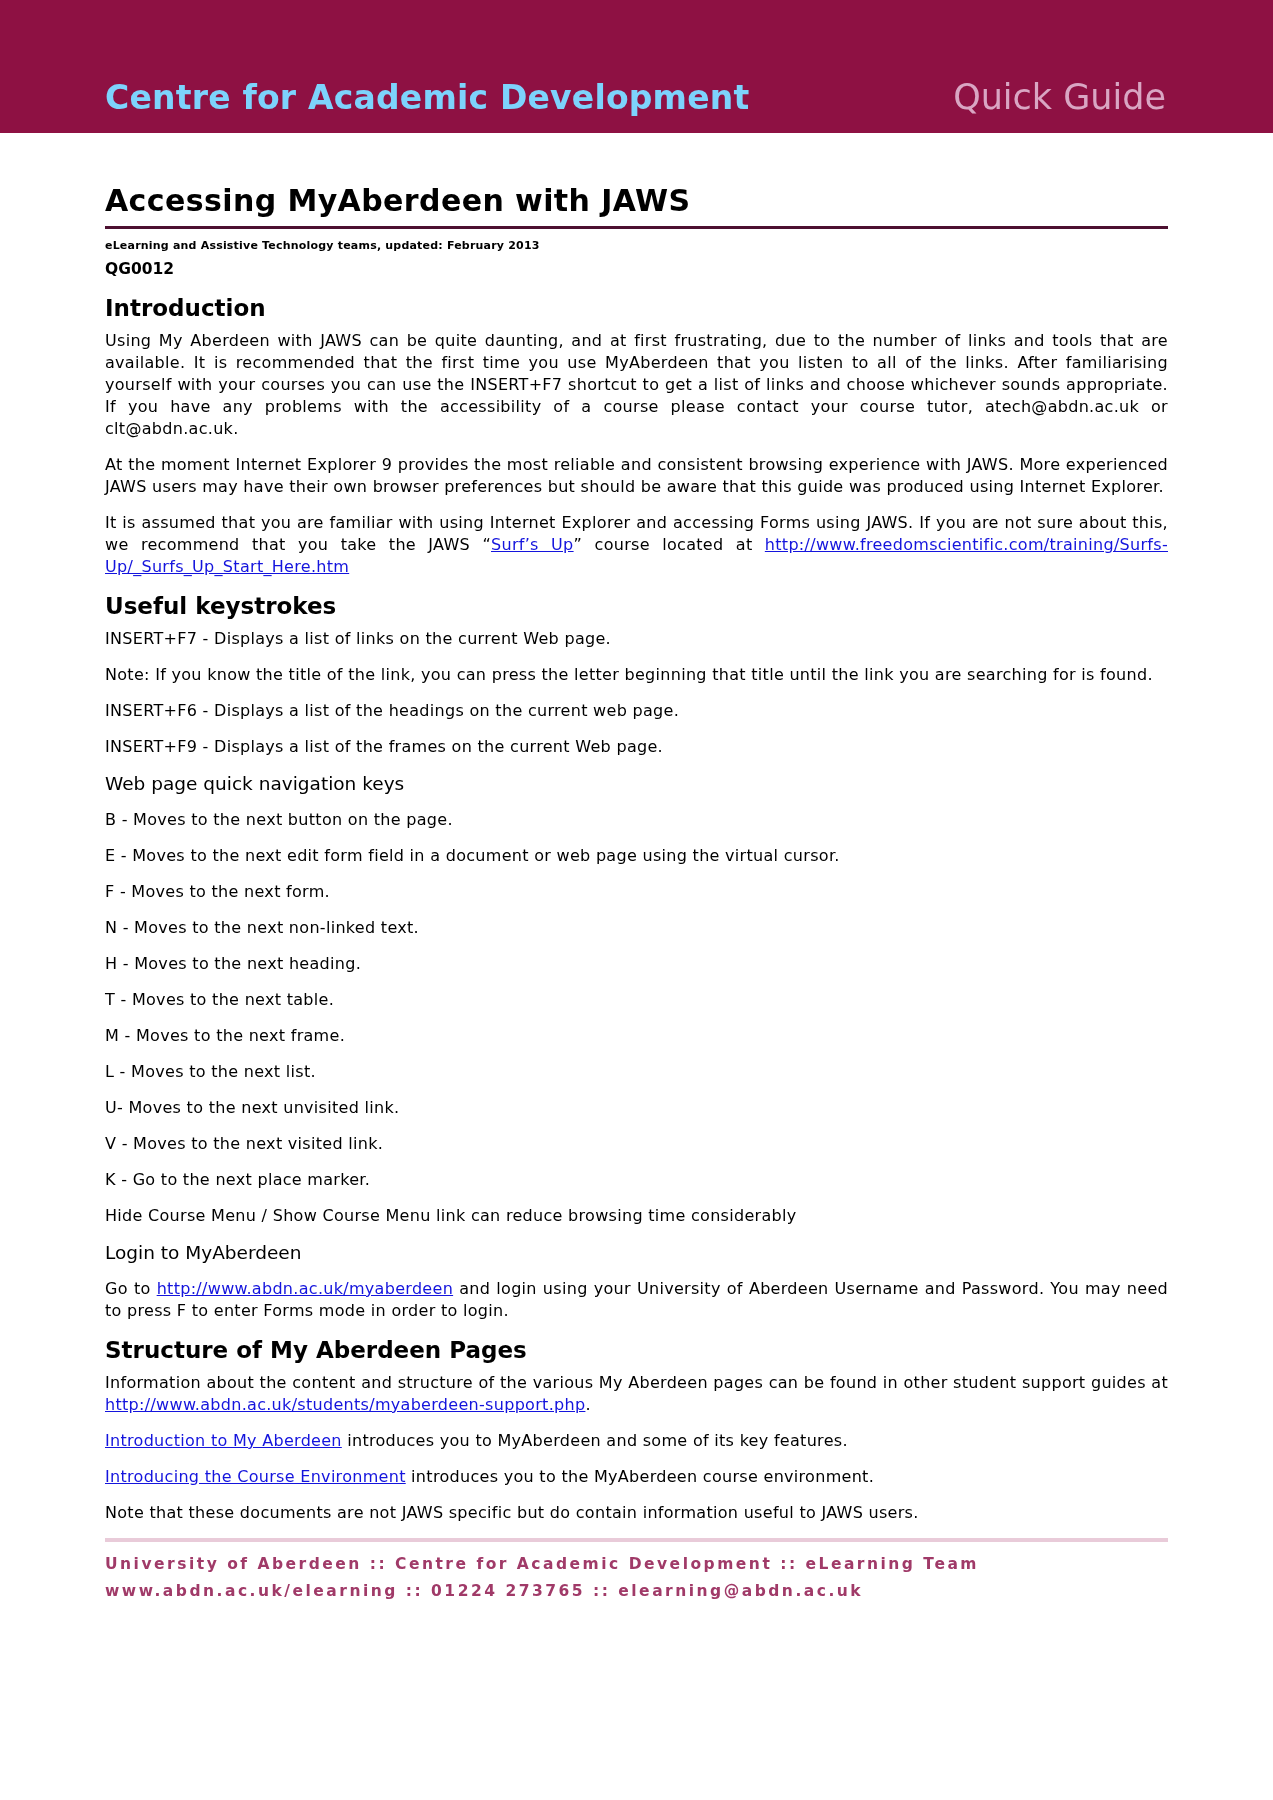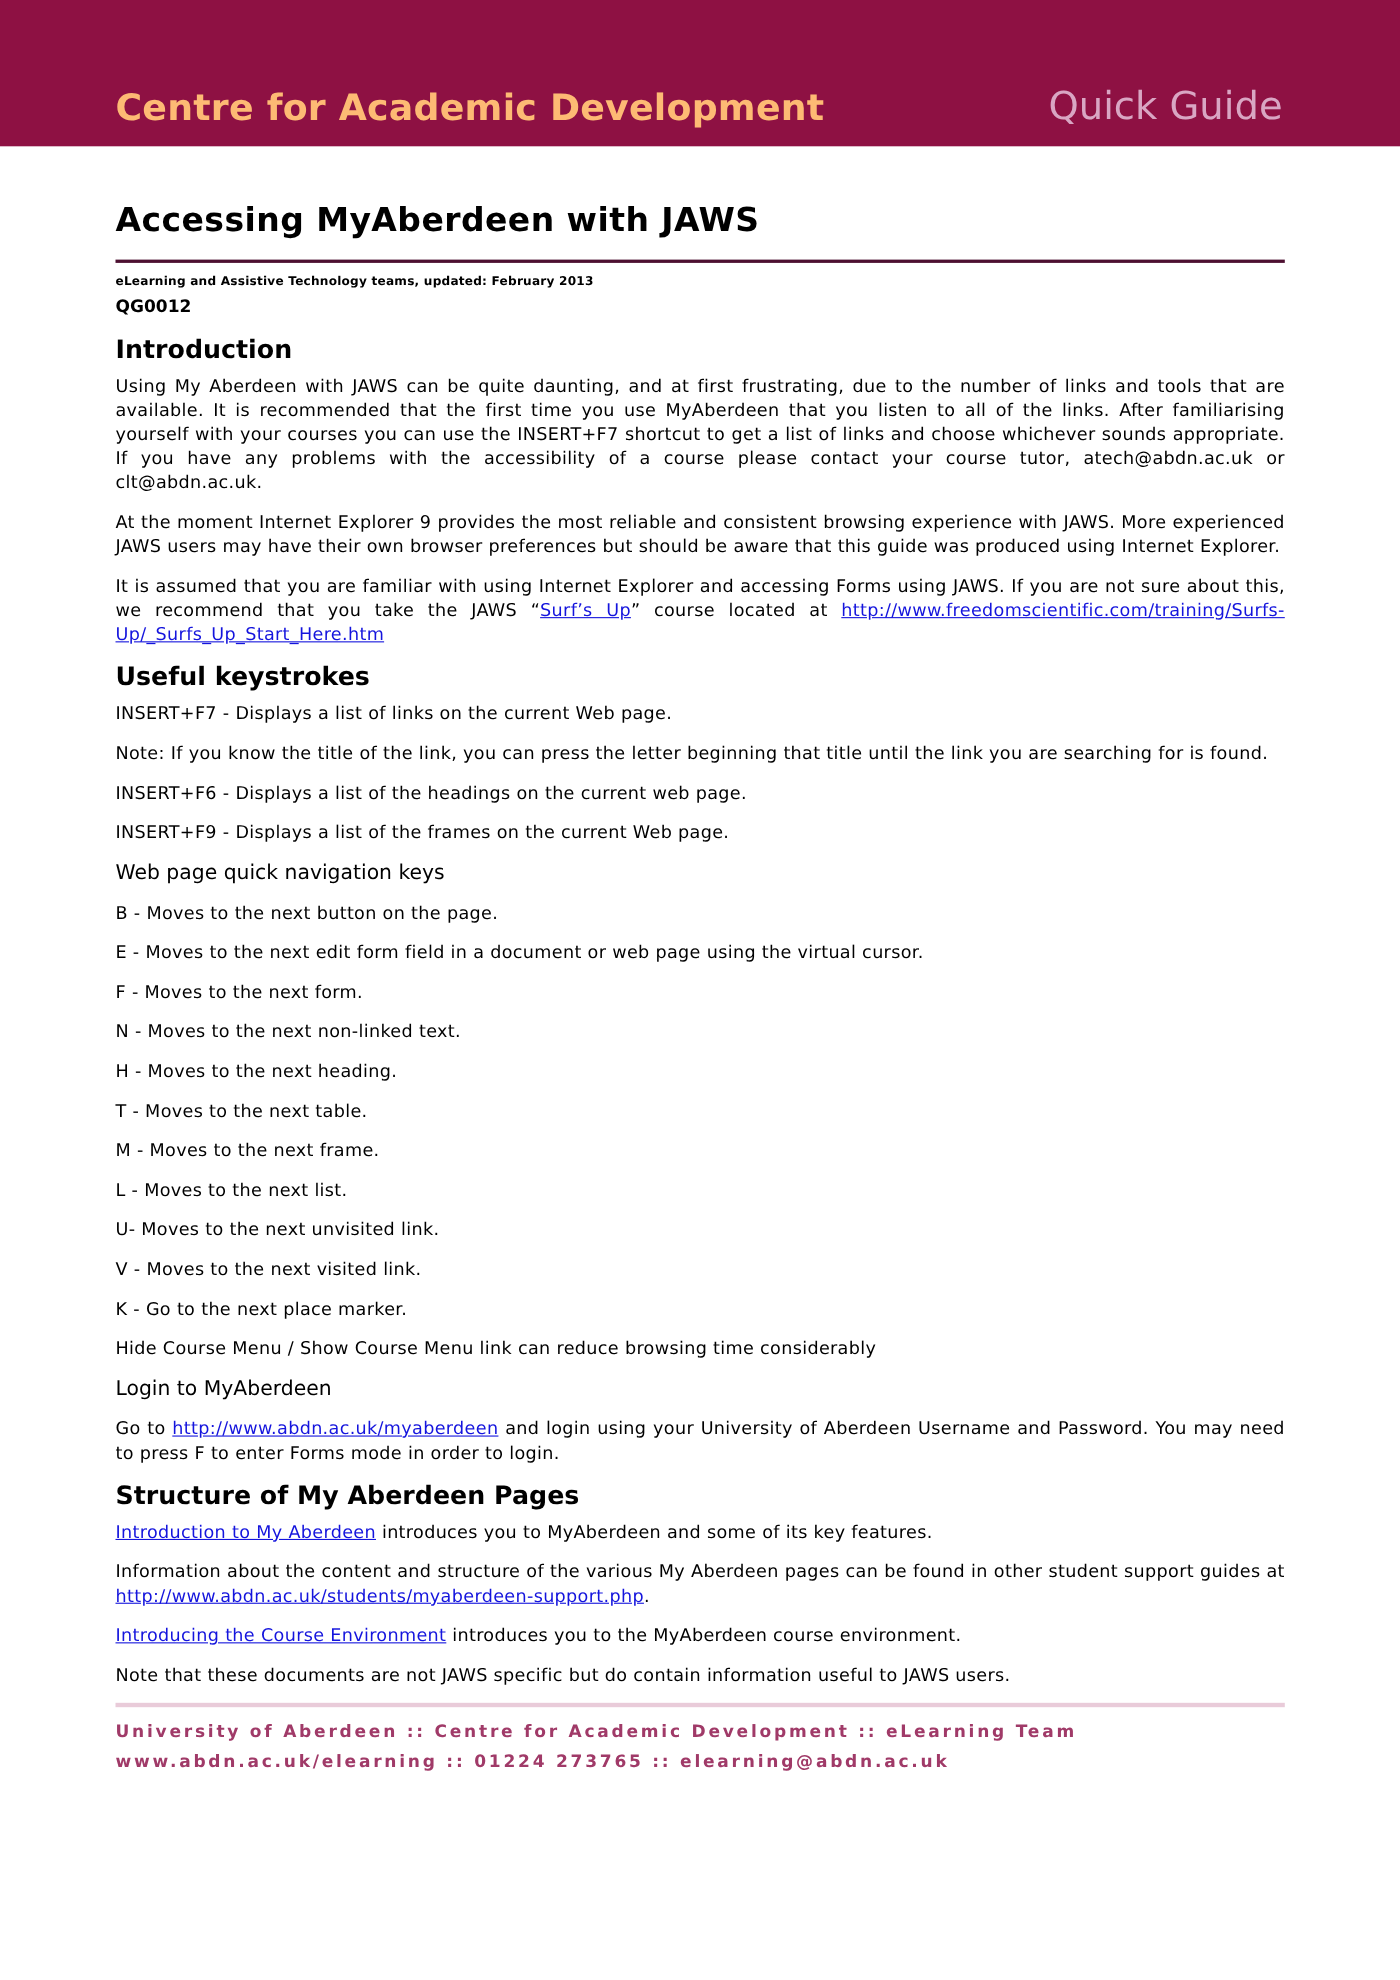"Centre for Academic Development" .brand { color: #fdba74 -> #7dd3fc }
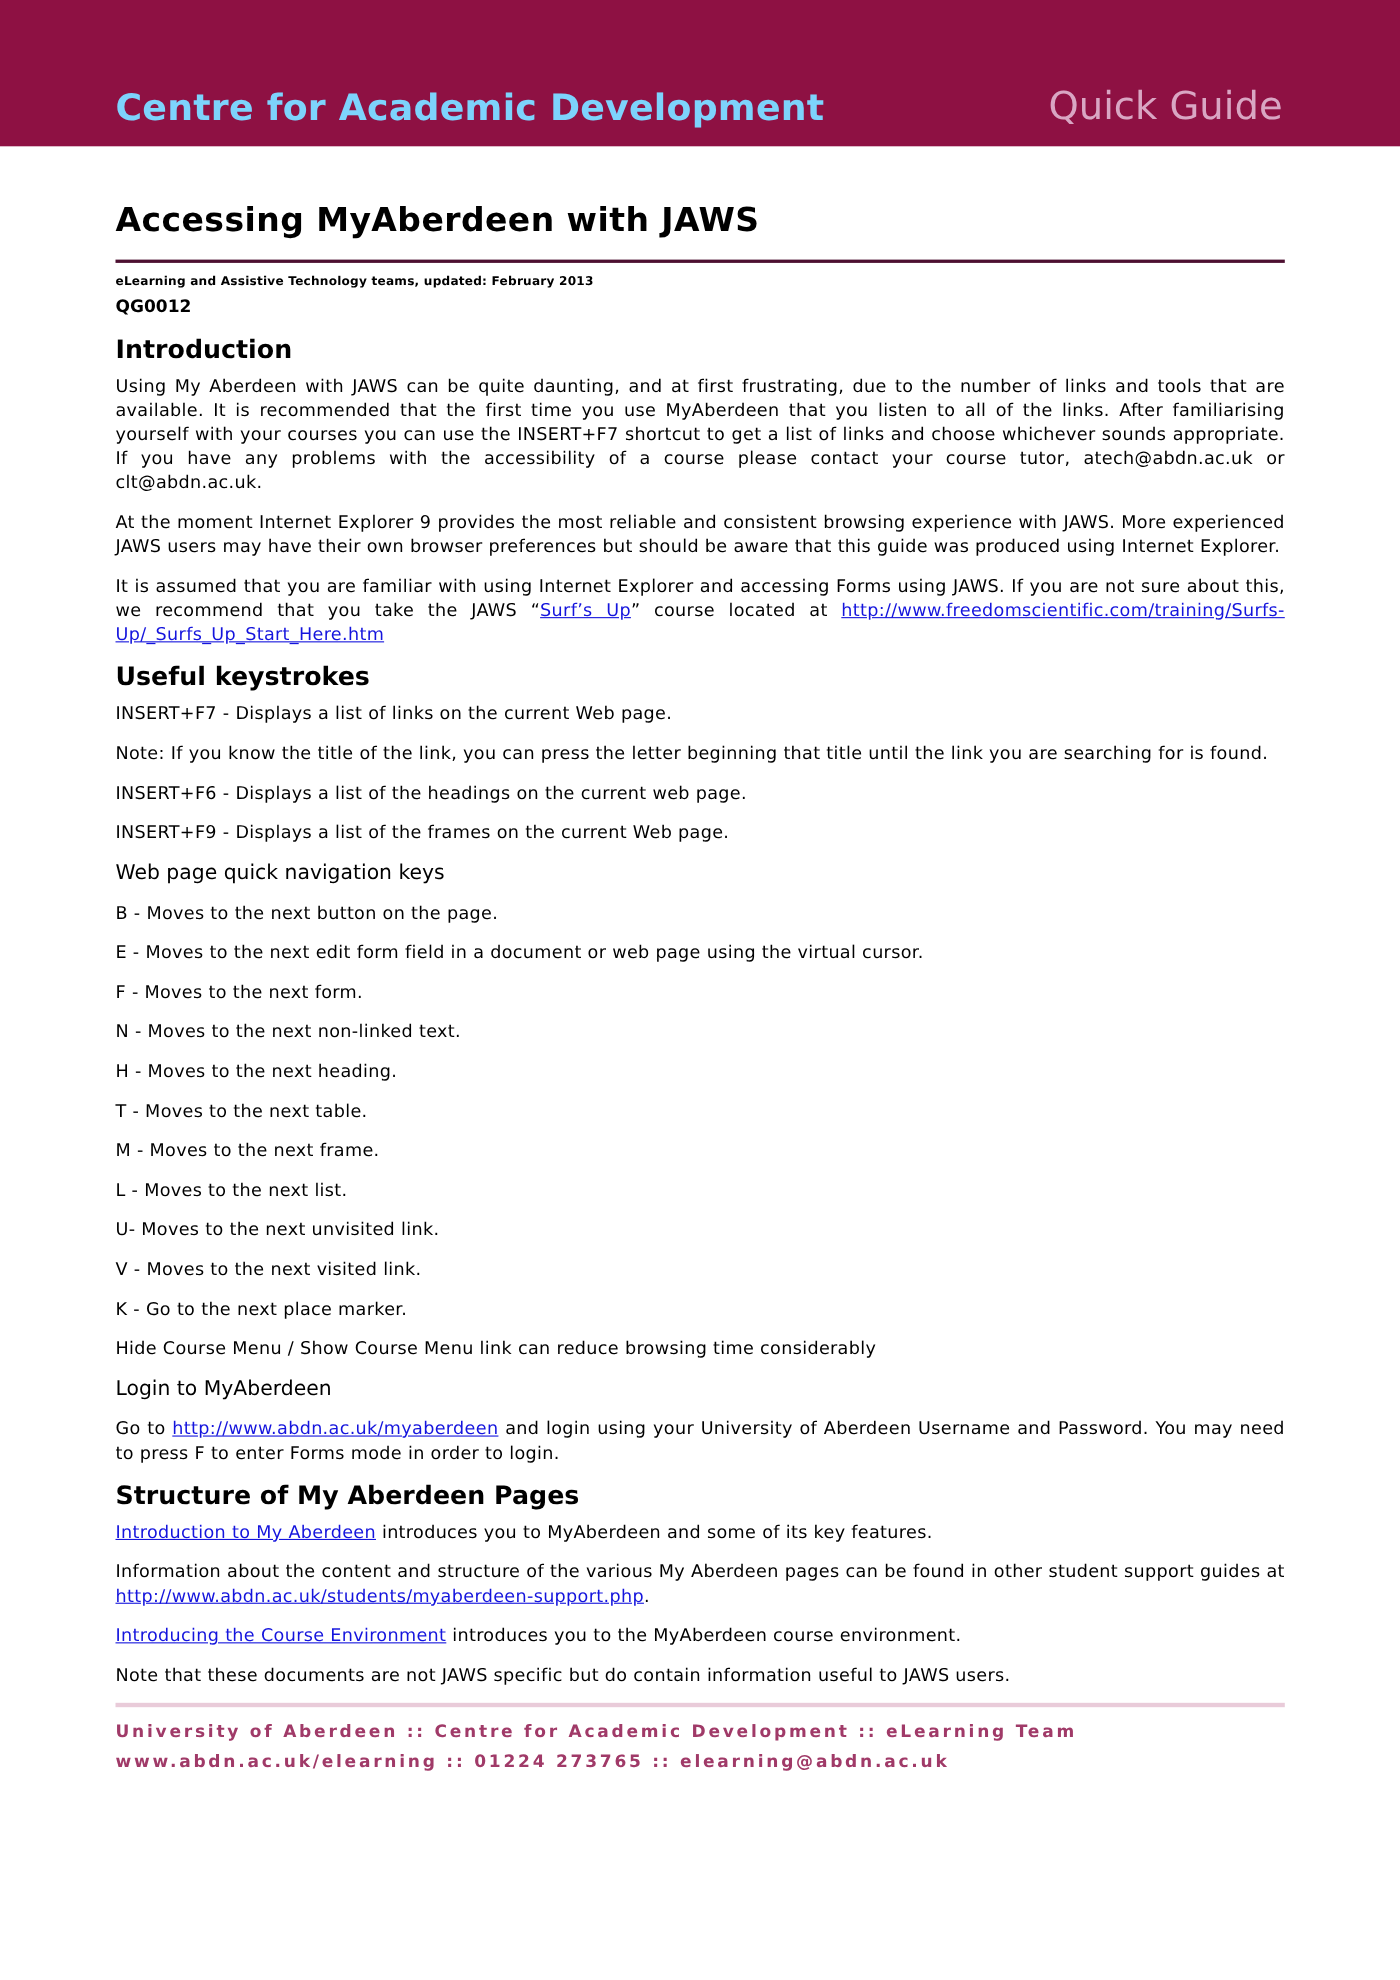"Accessing MyAberdeen with JAWS" h1.doc-title { padding-bottom: 17px -> 7px }
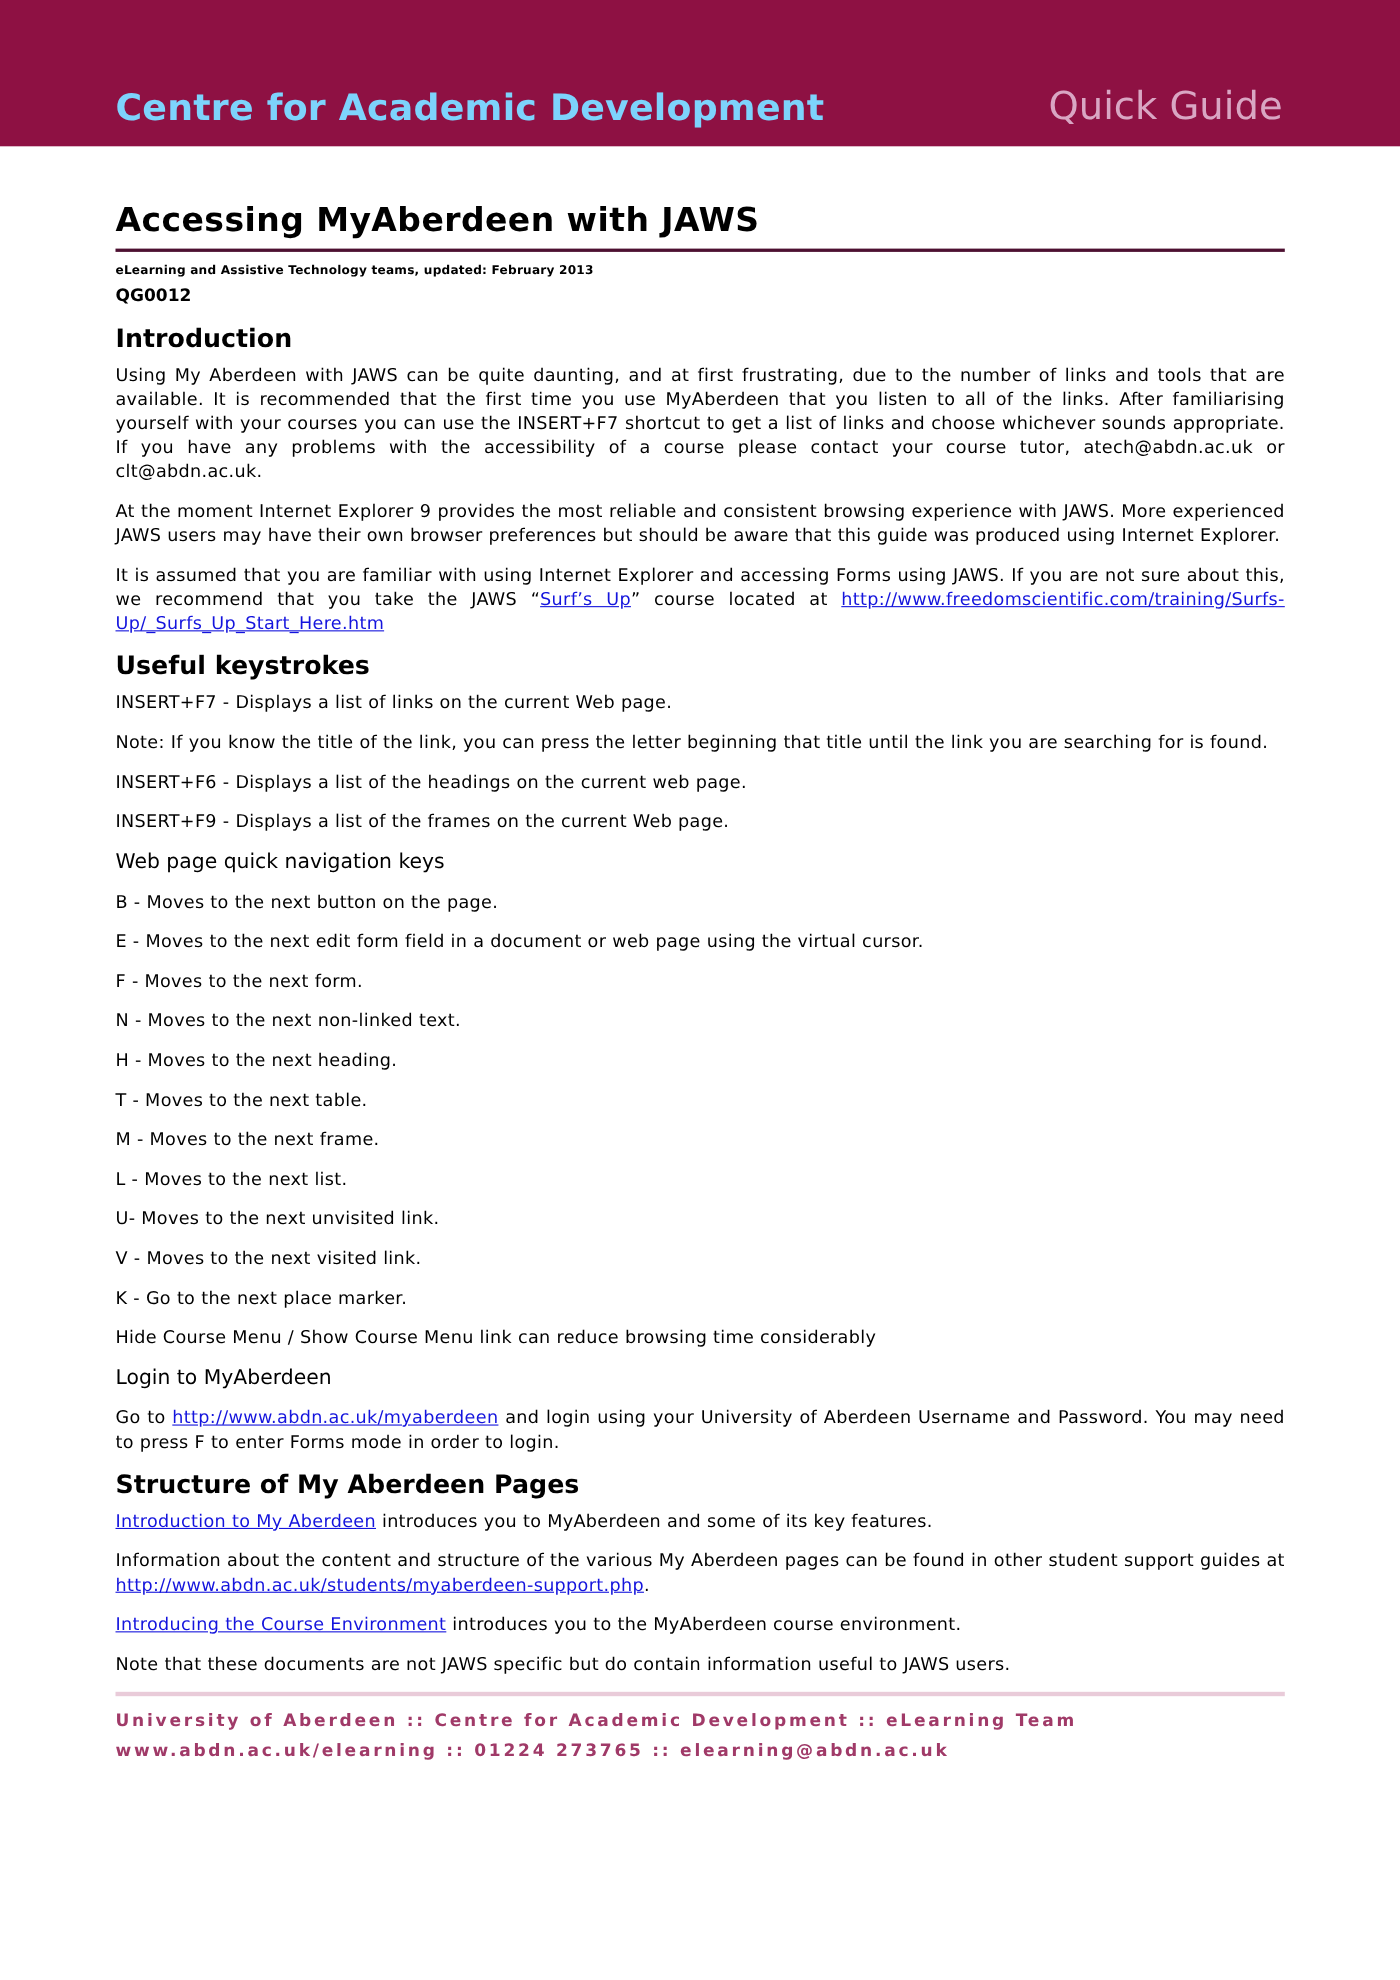"Introduction to My Aberdeen introduces" p.body { order: before "Information about the content and" -> after "Information about the content and" }
